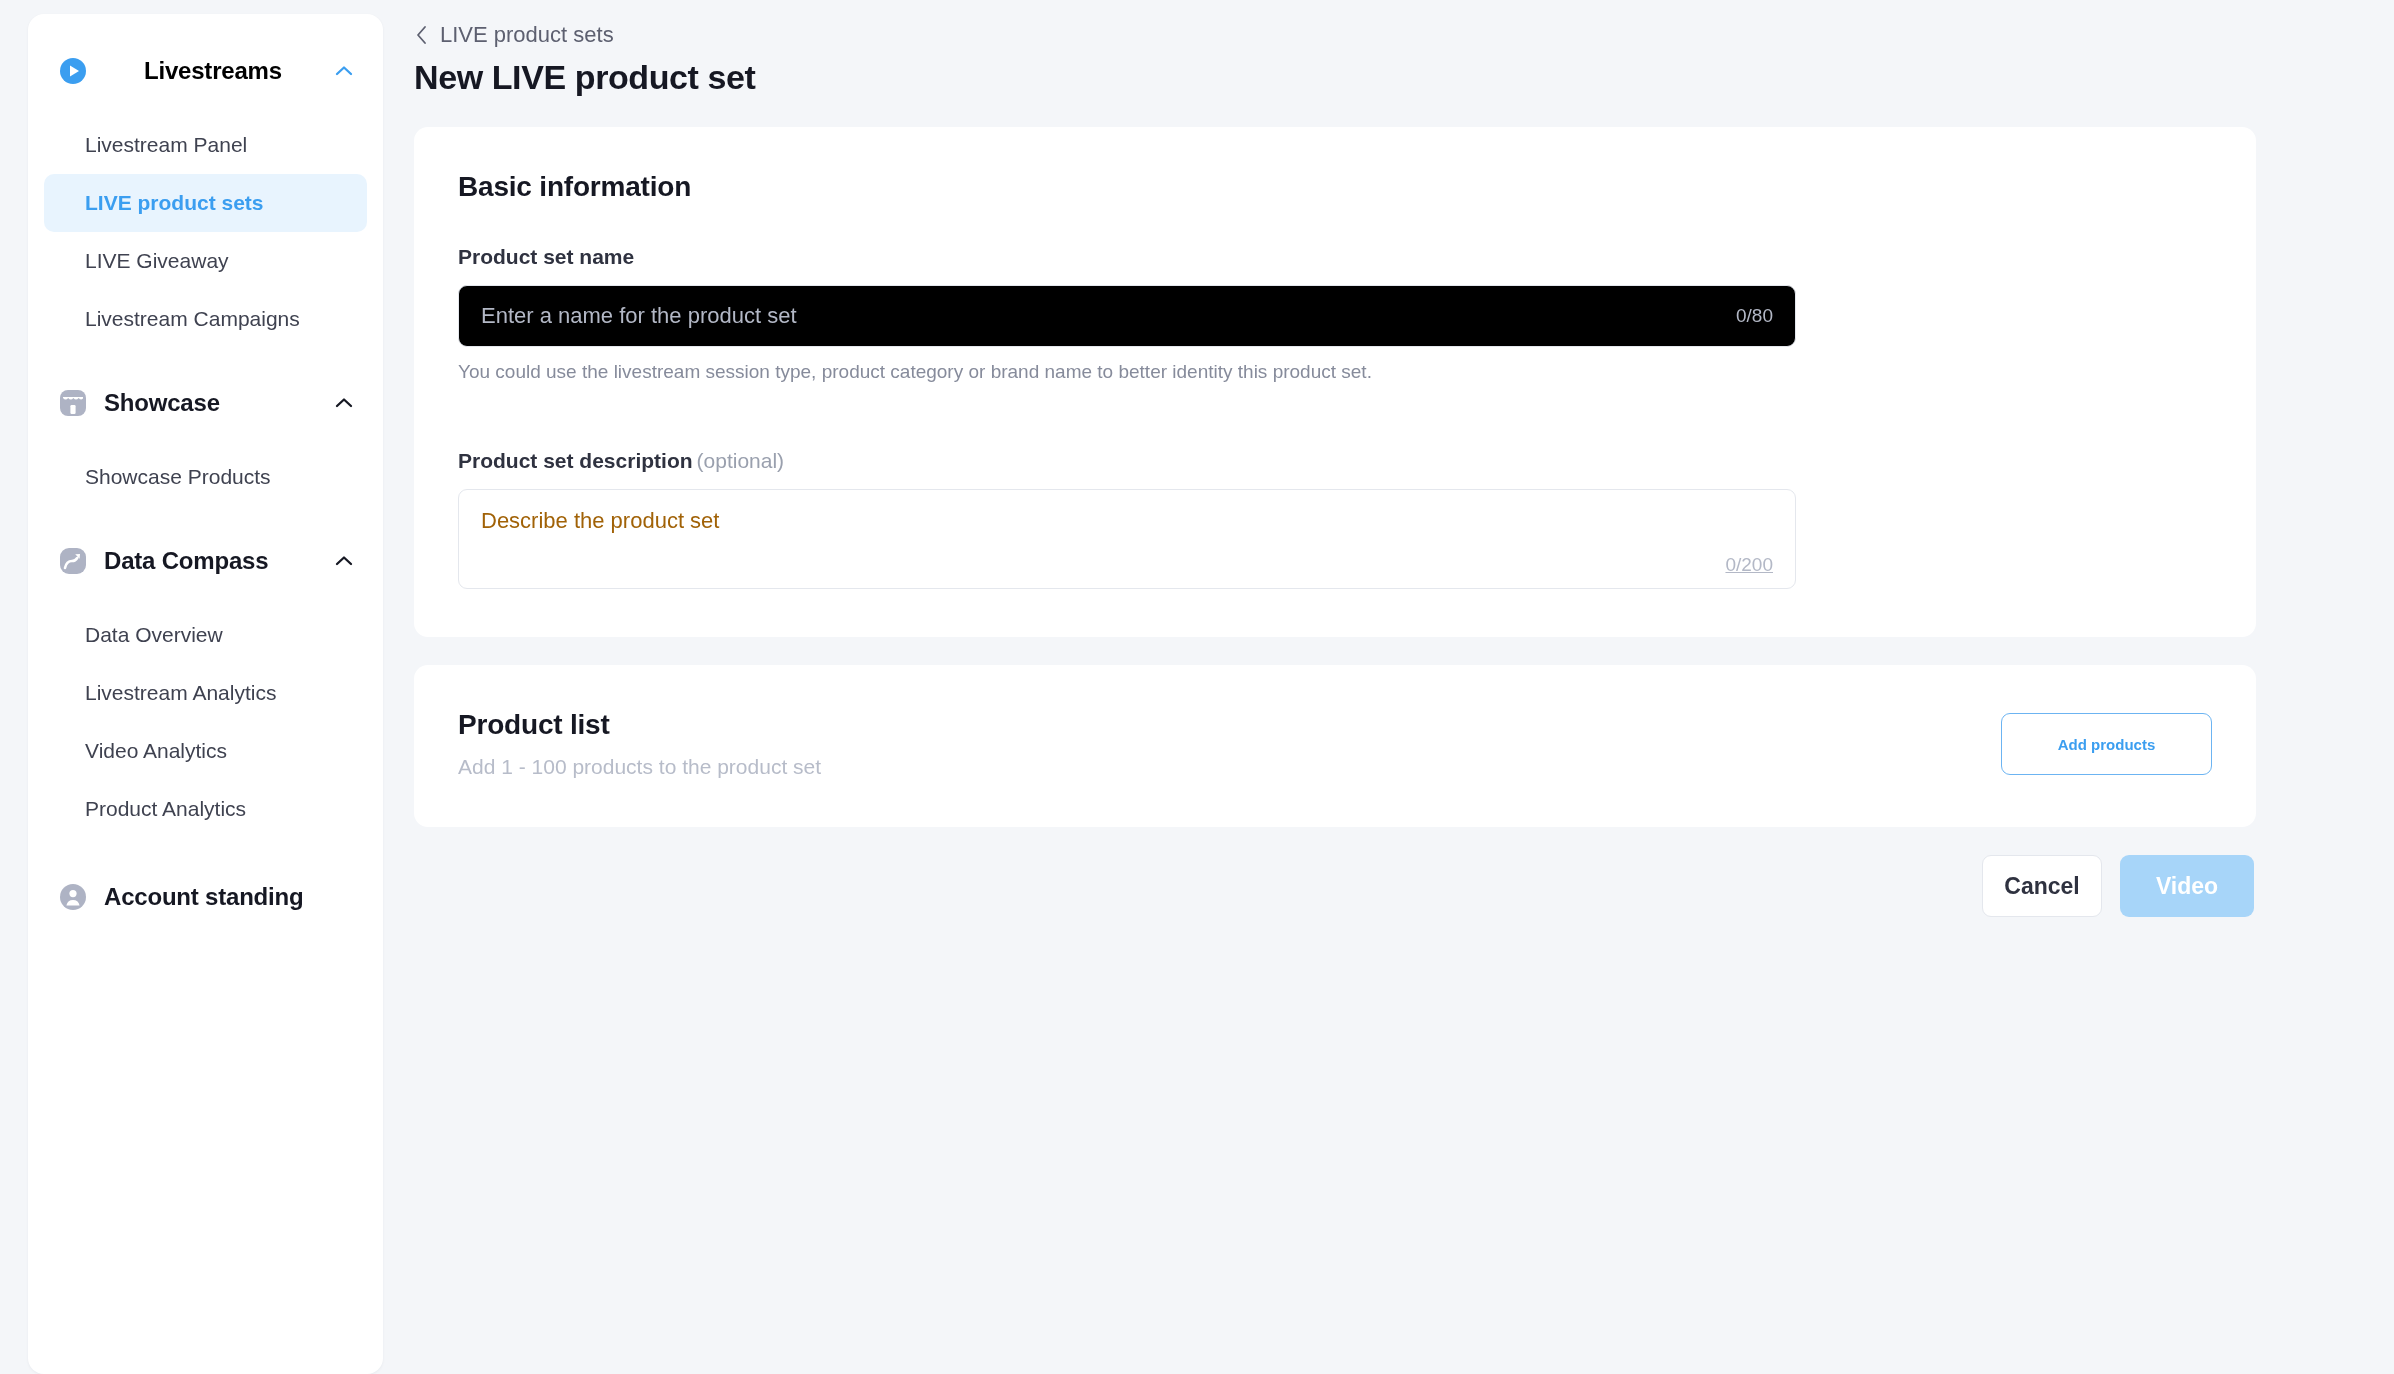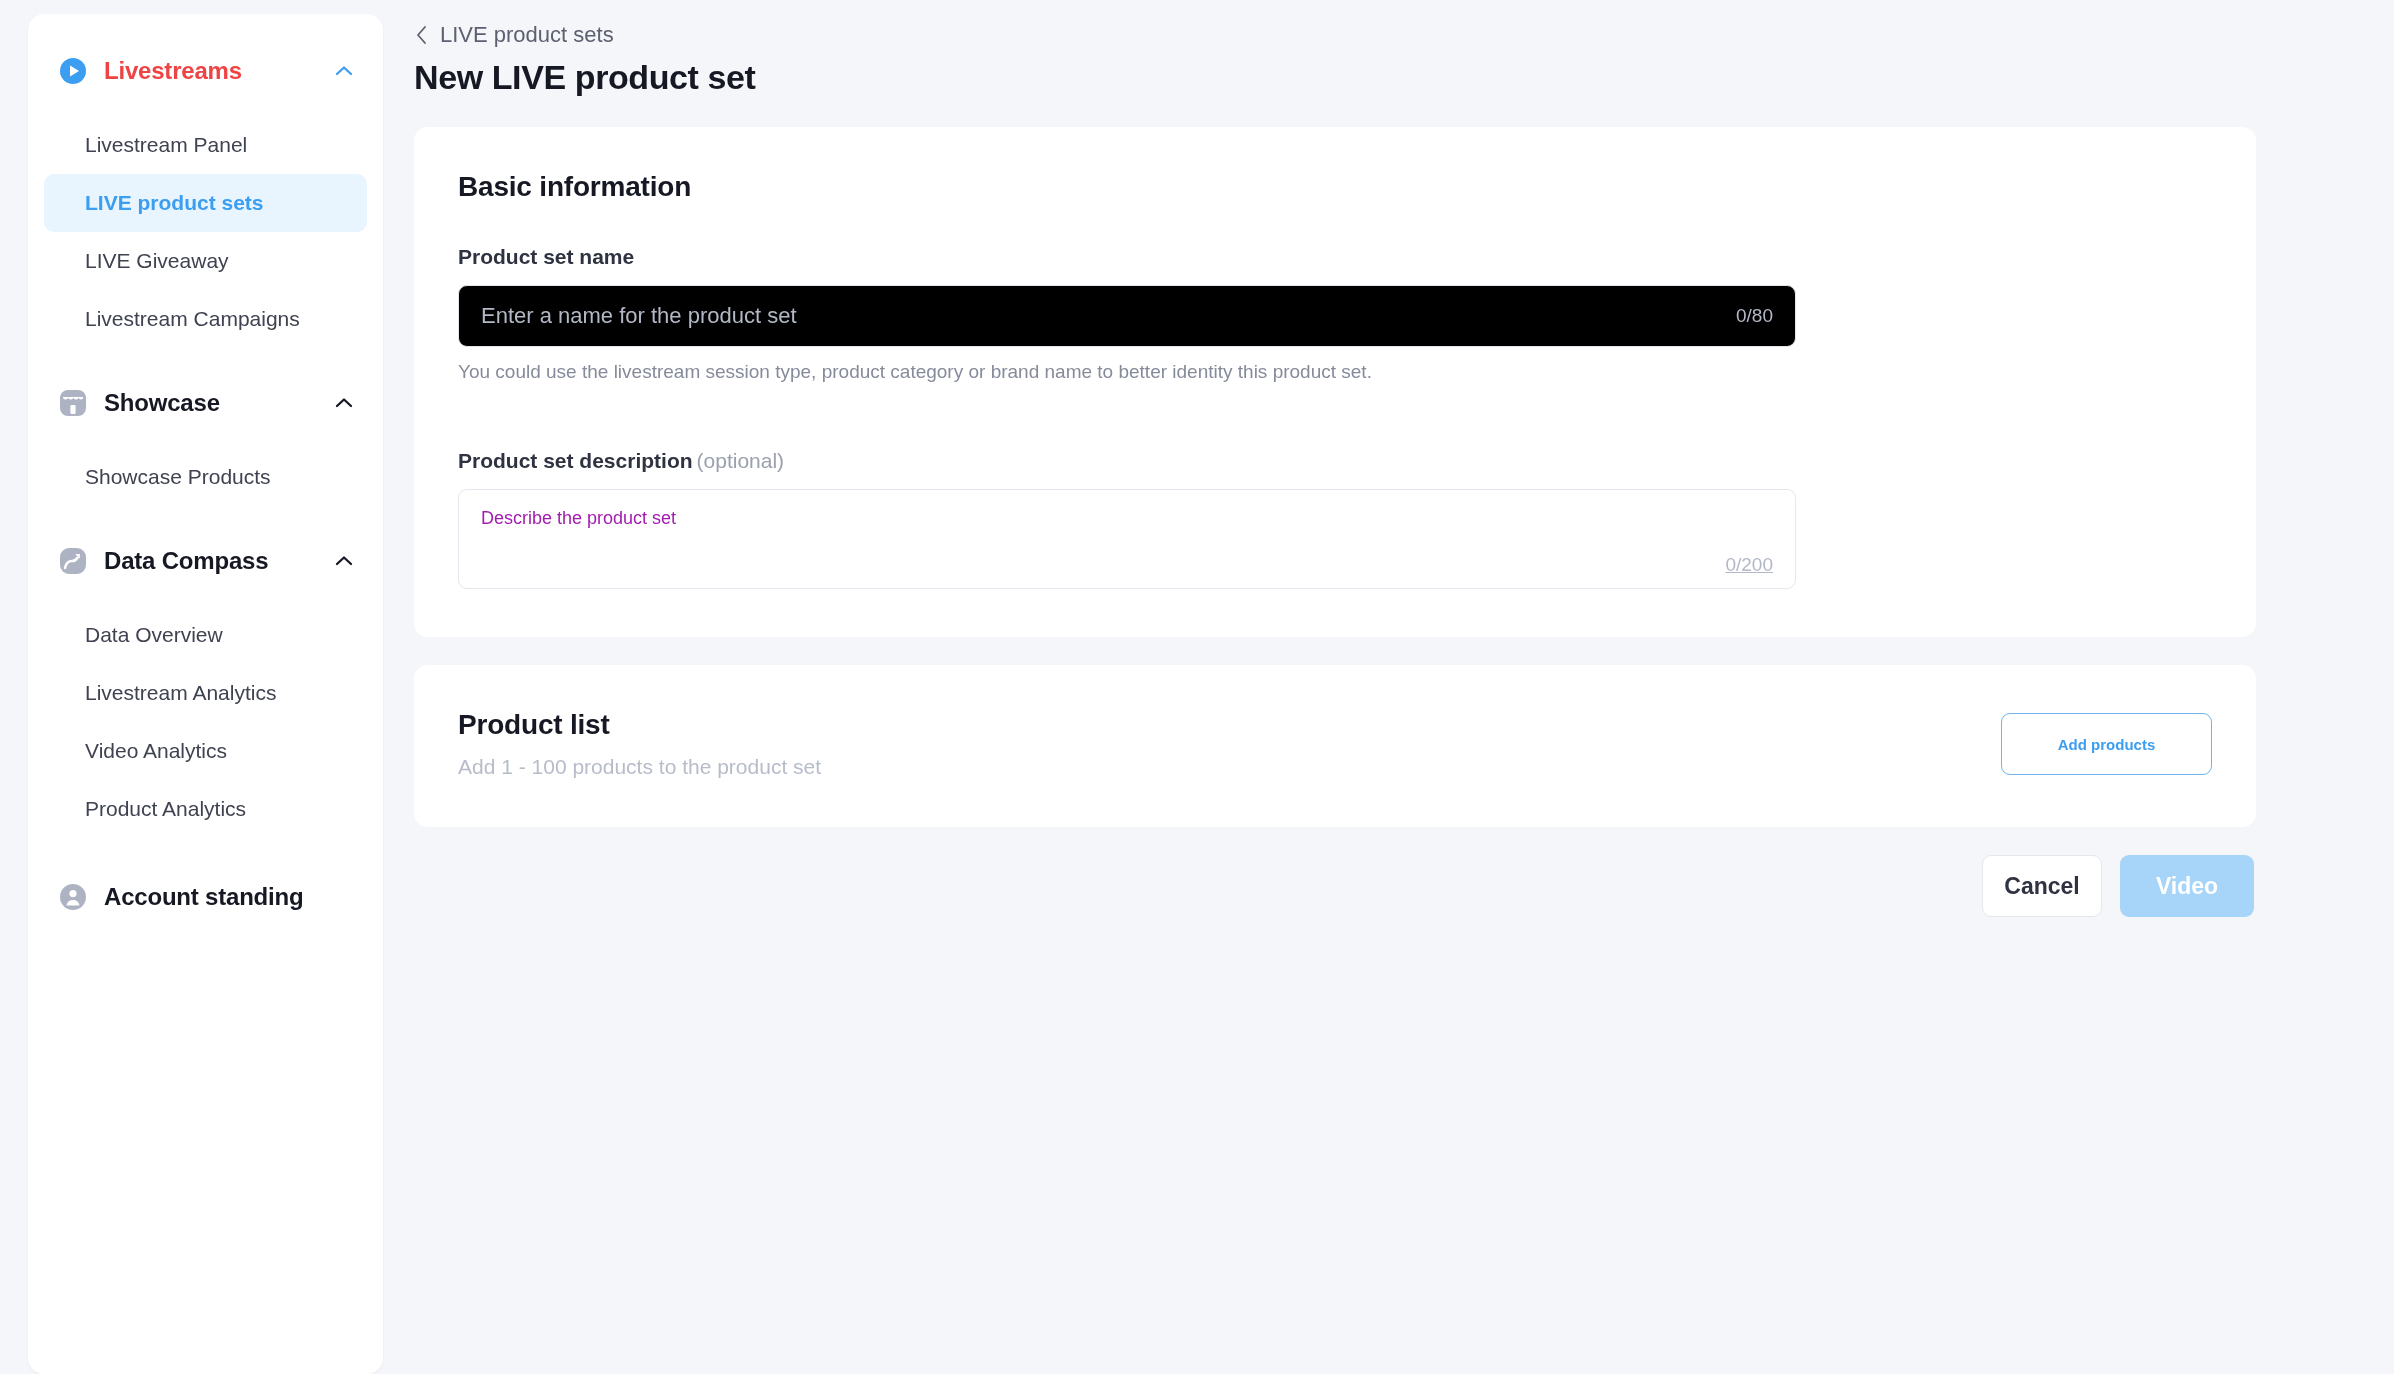"Livestreams" .nav-group-header.active .grp-label { color: #ef4444 -> #000000; margin-left: none -> 40px }
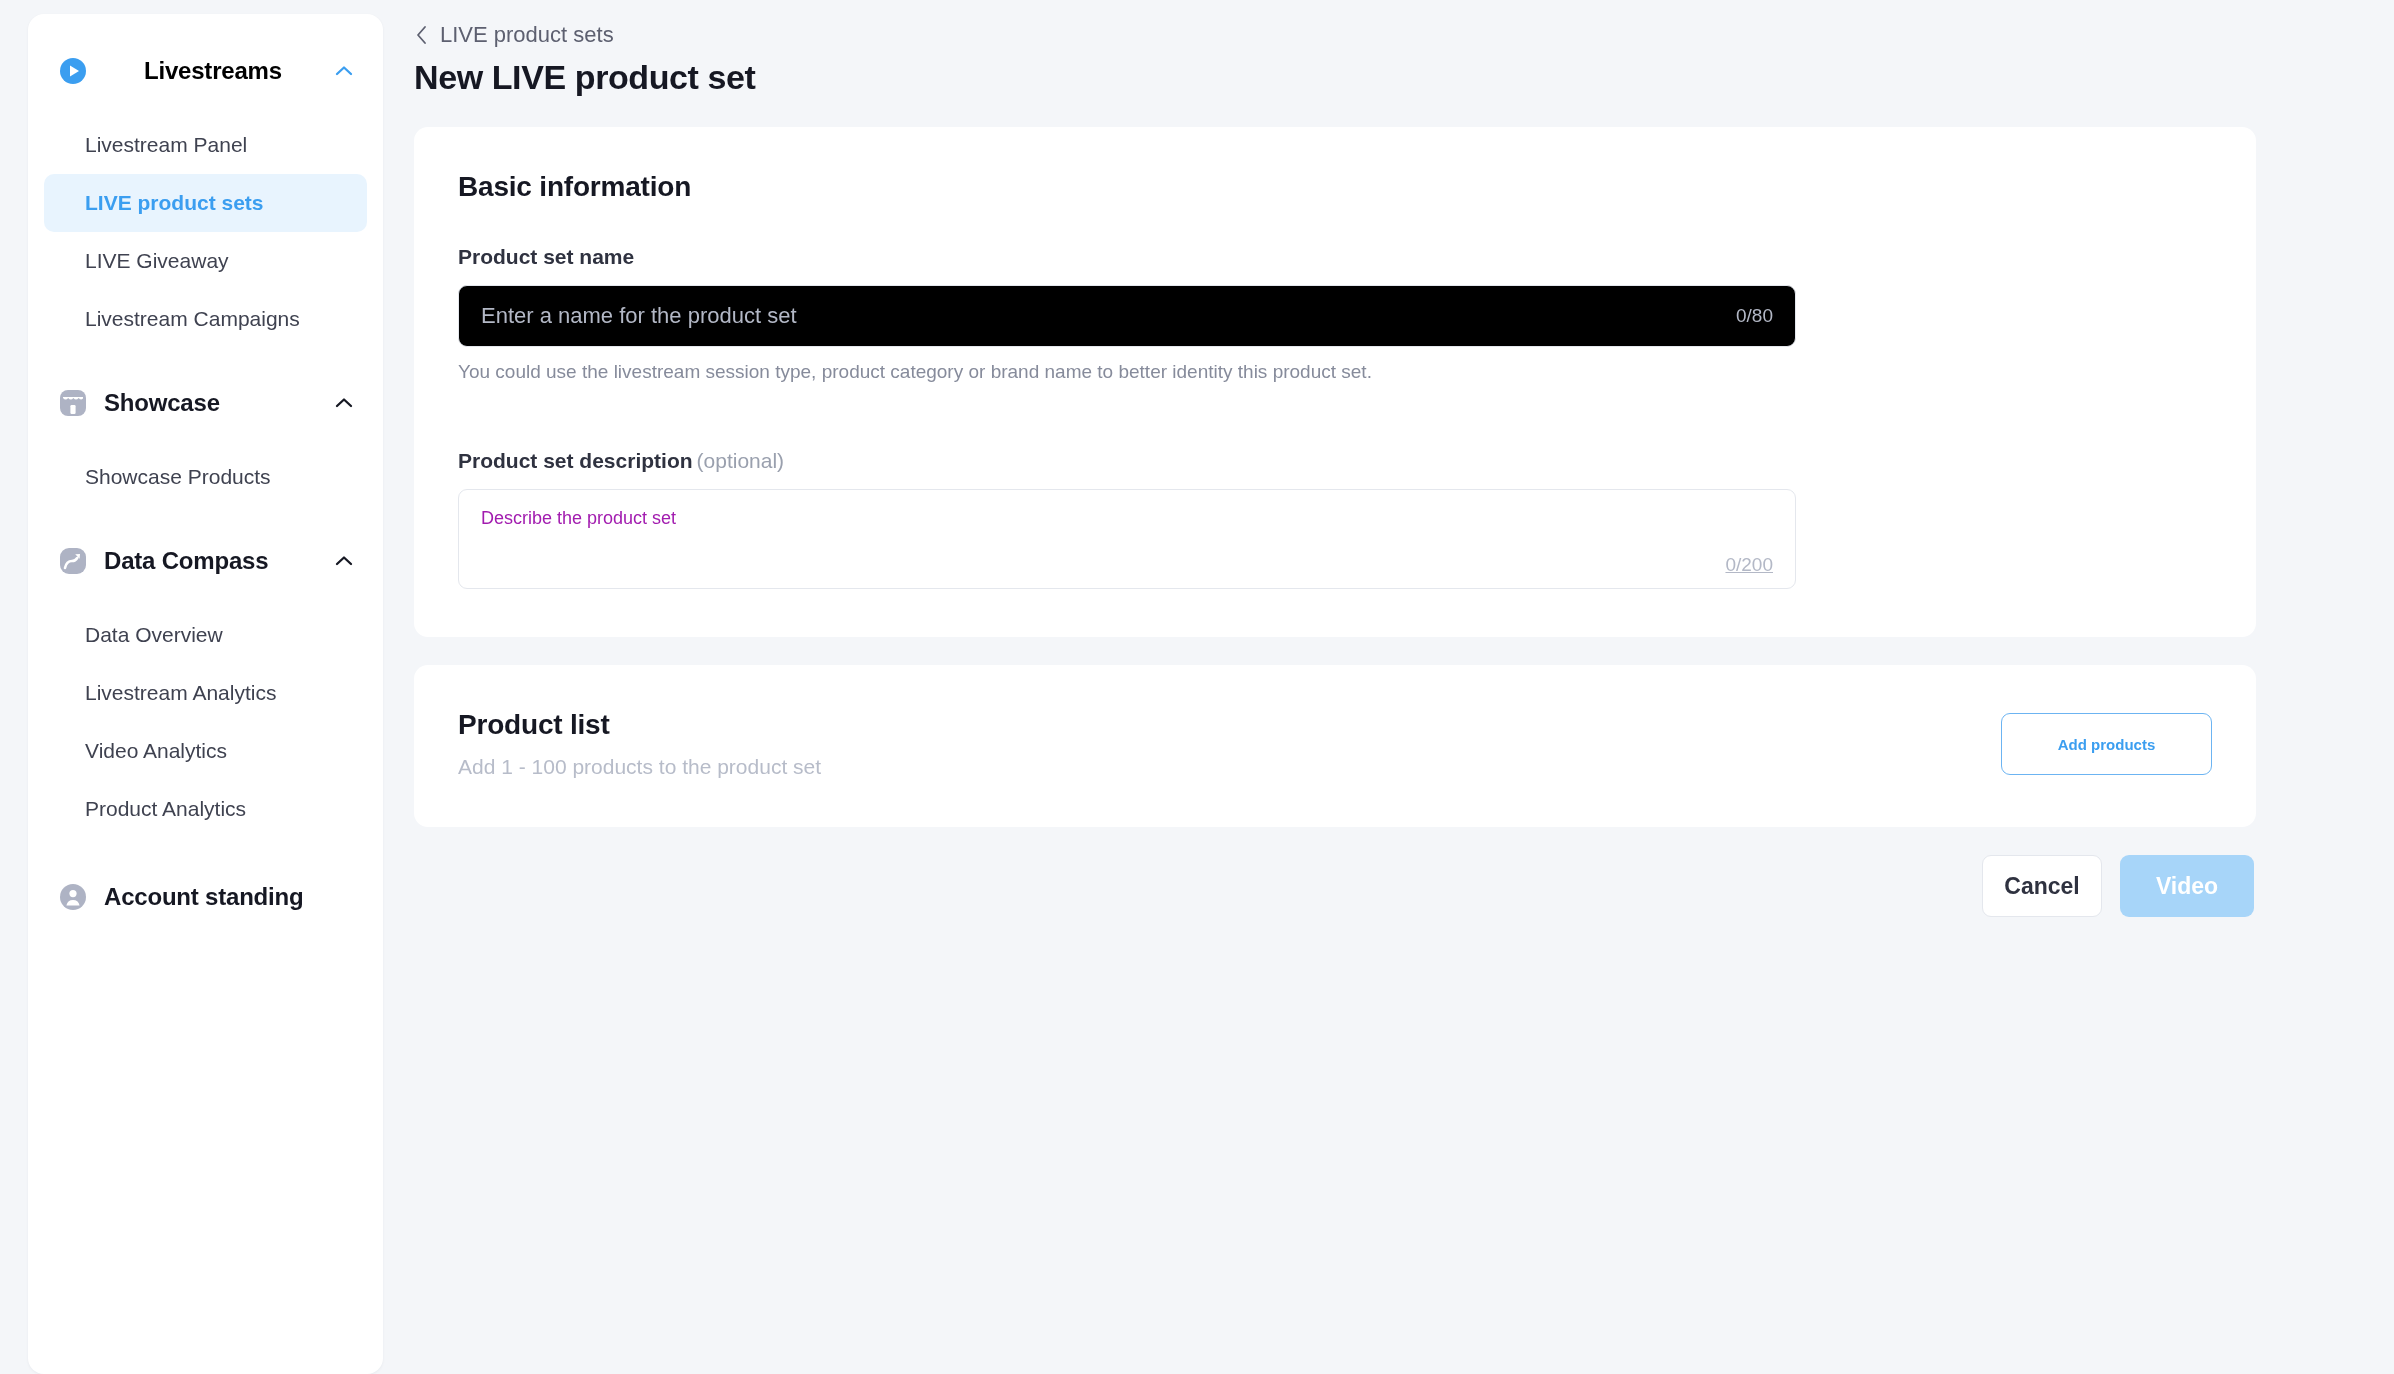"Describe the product set" .textarea-box .ph { color: #a21caf -> #a16207; font-size: 18px -> 22px }
